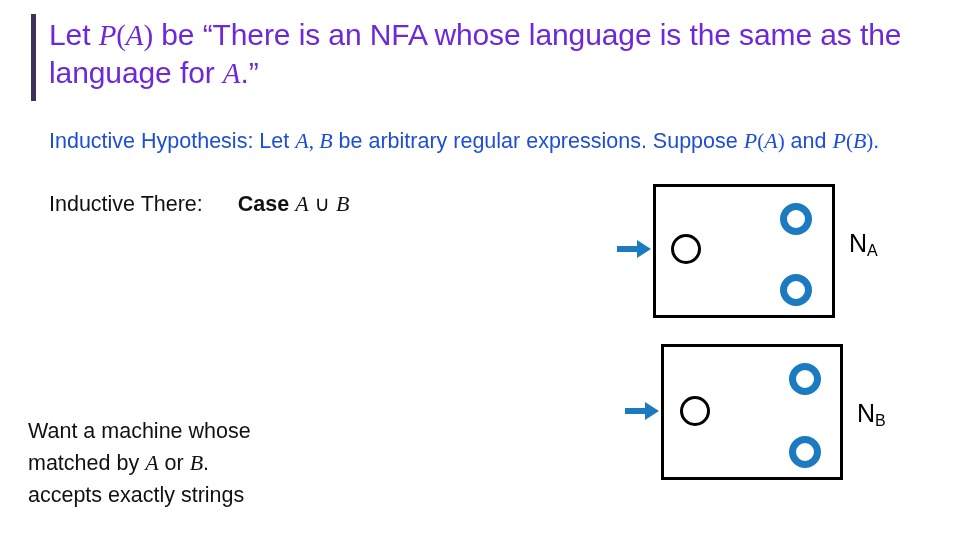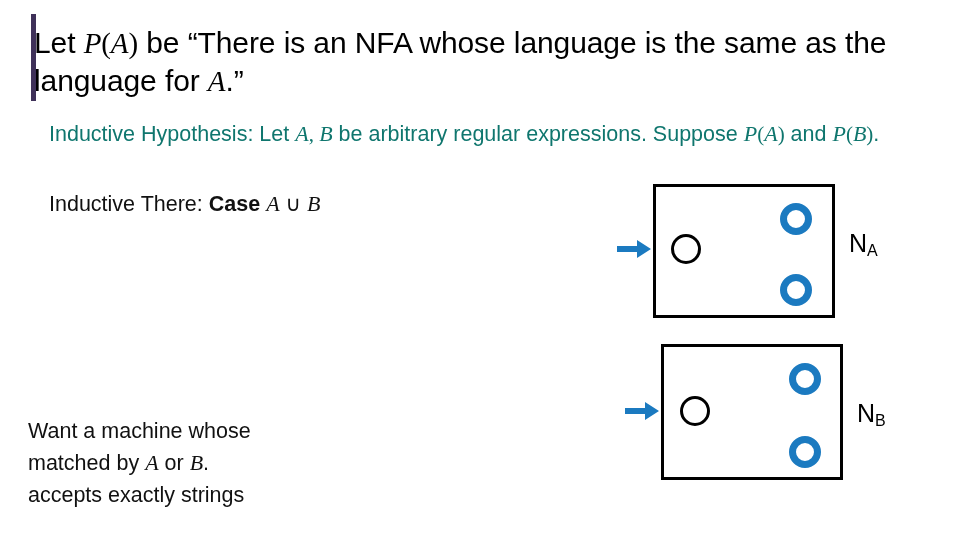"Let P(A) be “There is" .title { color: #000000 -> #6d28d9; left: 34px -> 49px; margin-top: 8px -> none }
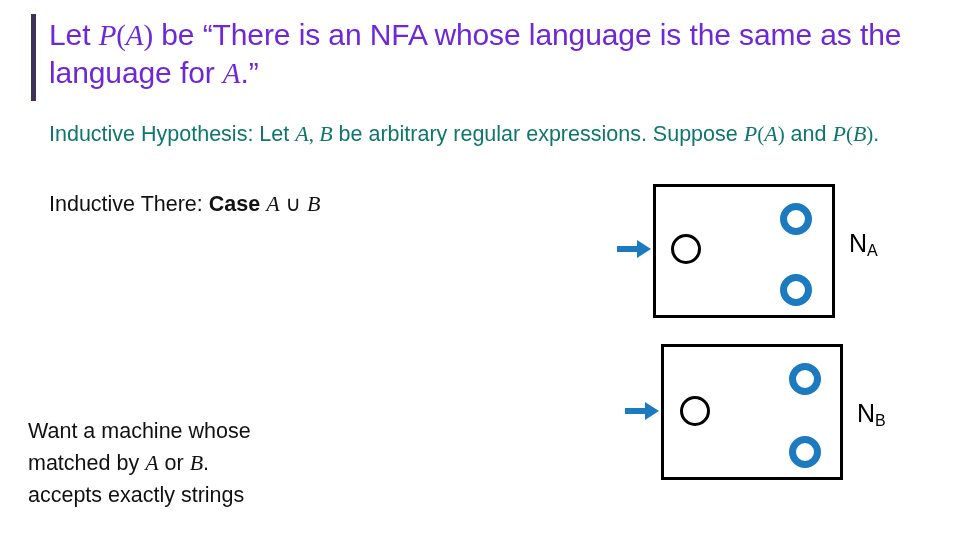"Inductive Hypothesis: Let A, B" #ih-block { color: #0f766e -> #1d4ed8; line-height: 30px -> 44px }
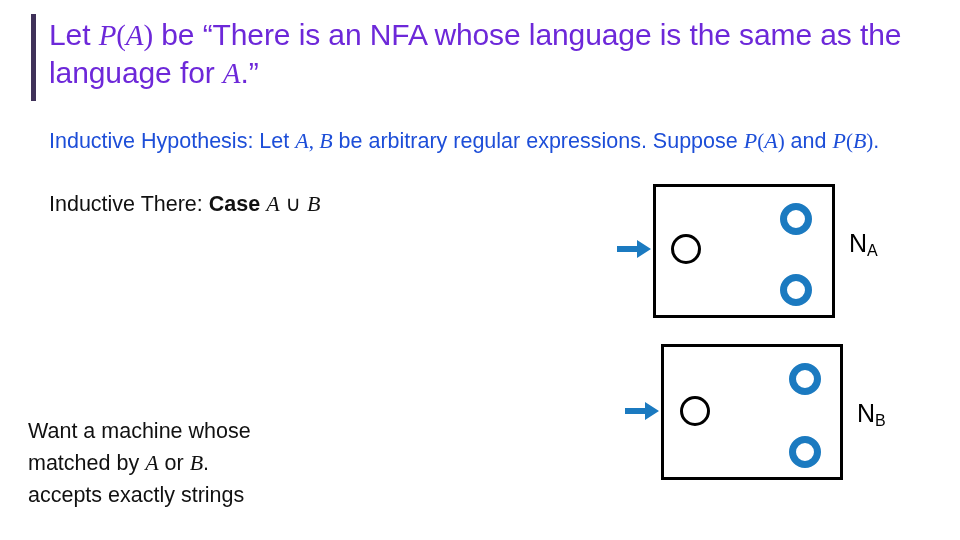"Case" .bold { margin-left: none -> 29px }
